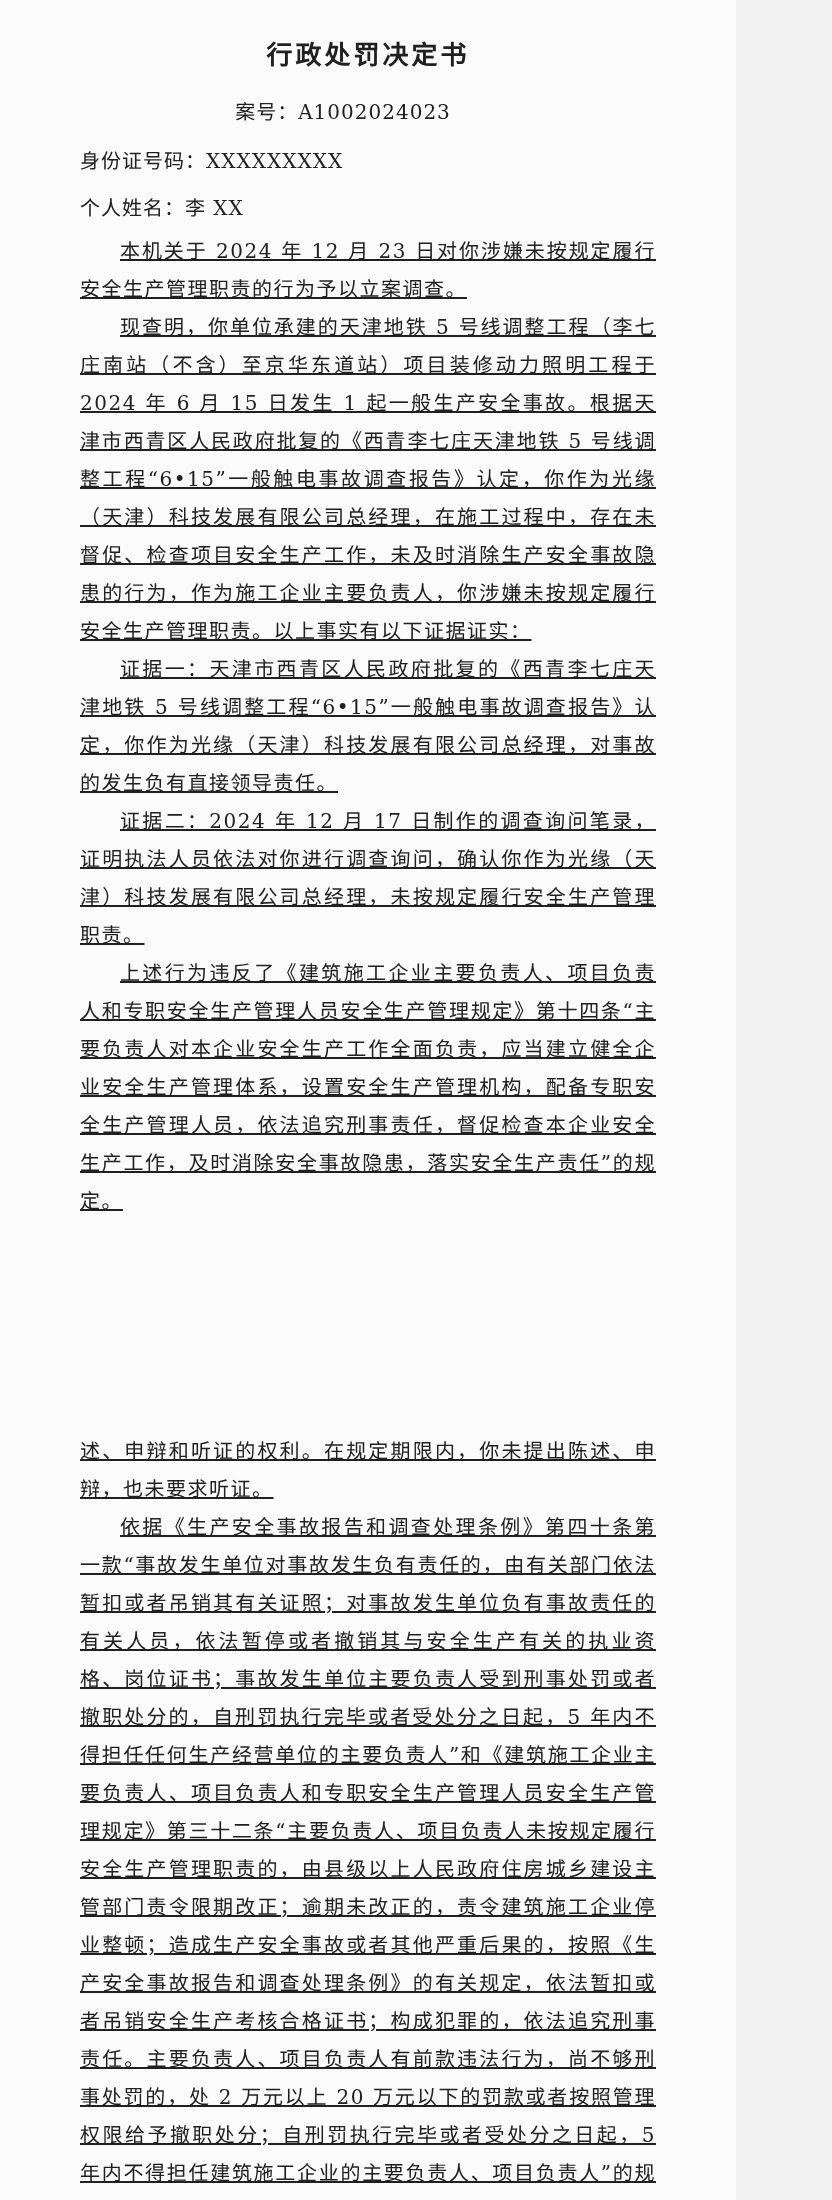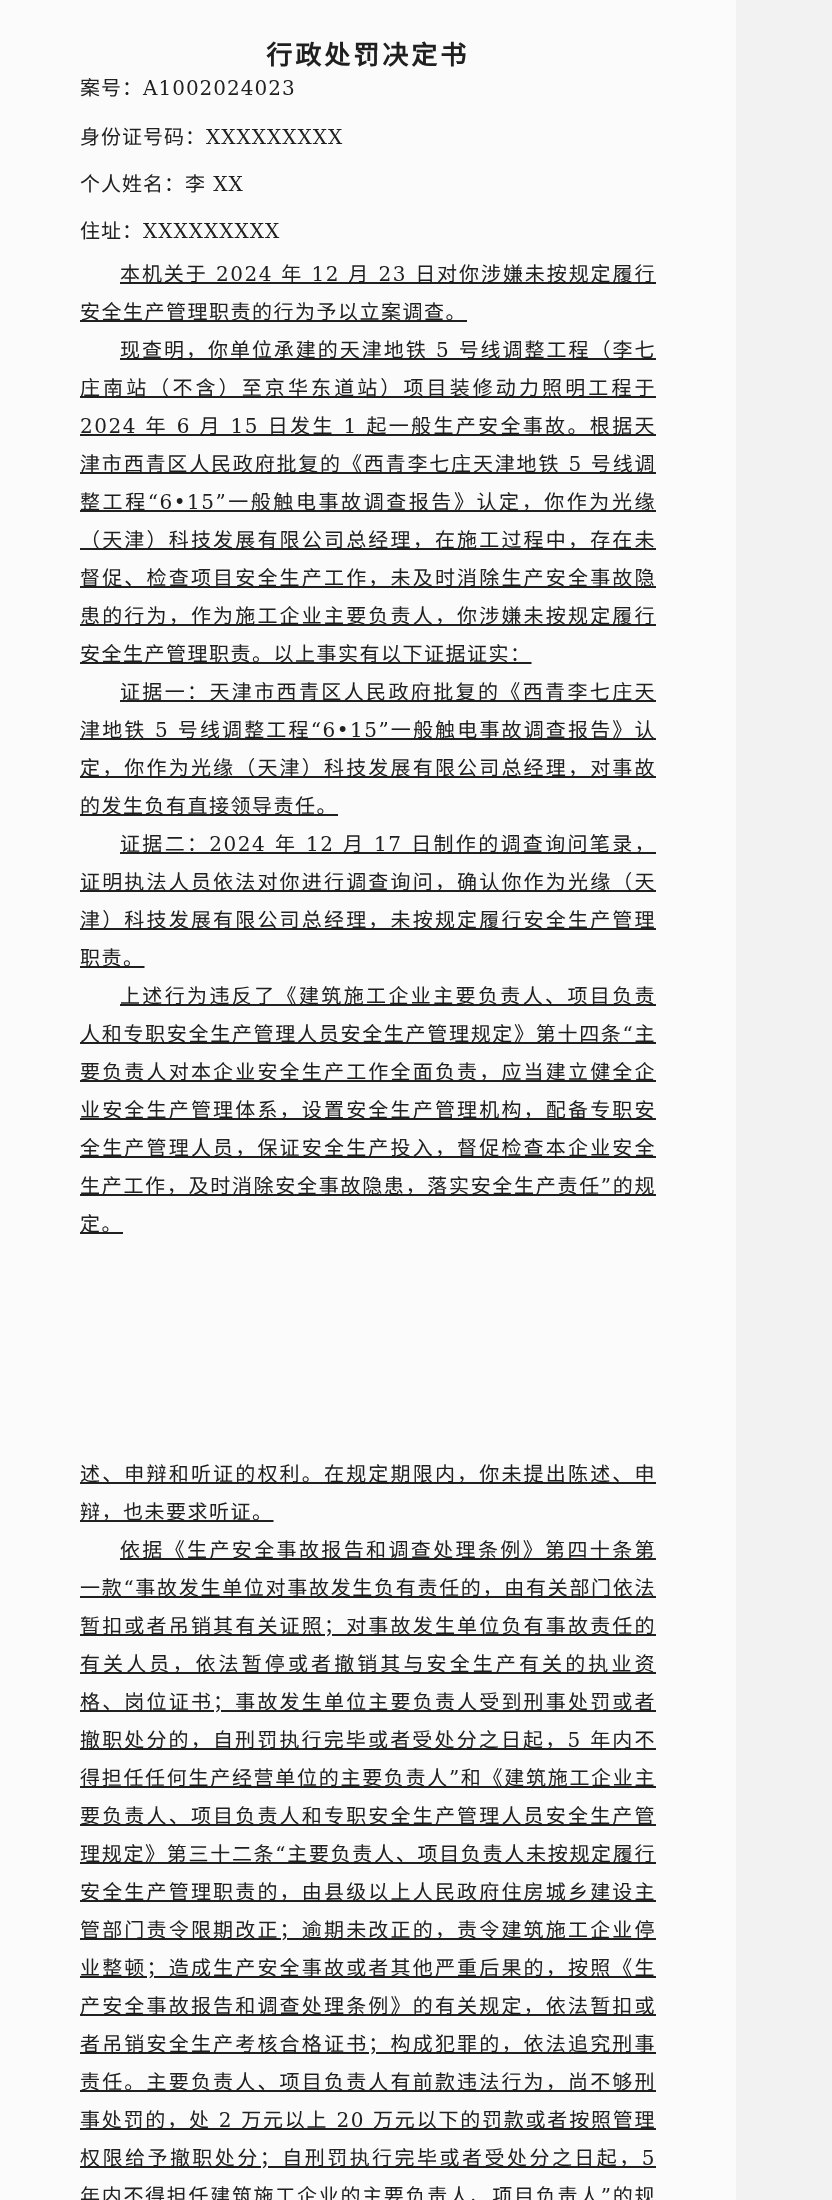"案号：A1002024023" .case-line { margin-top: none -> 24px; text-align: left -> center }
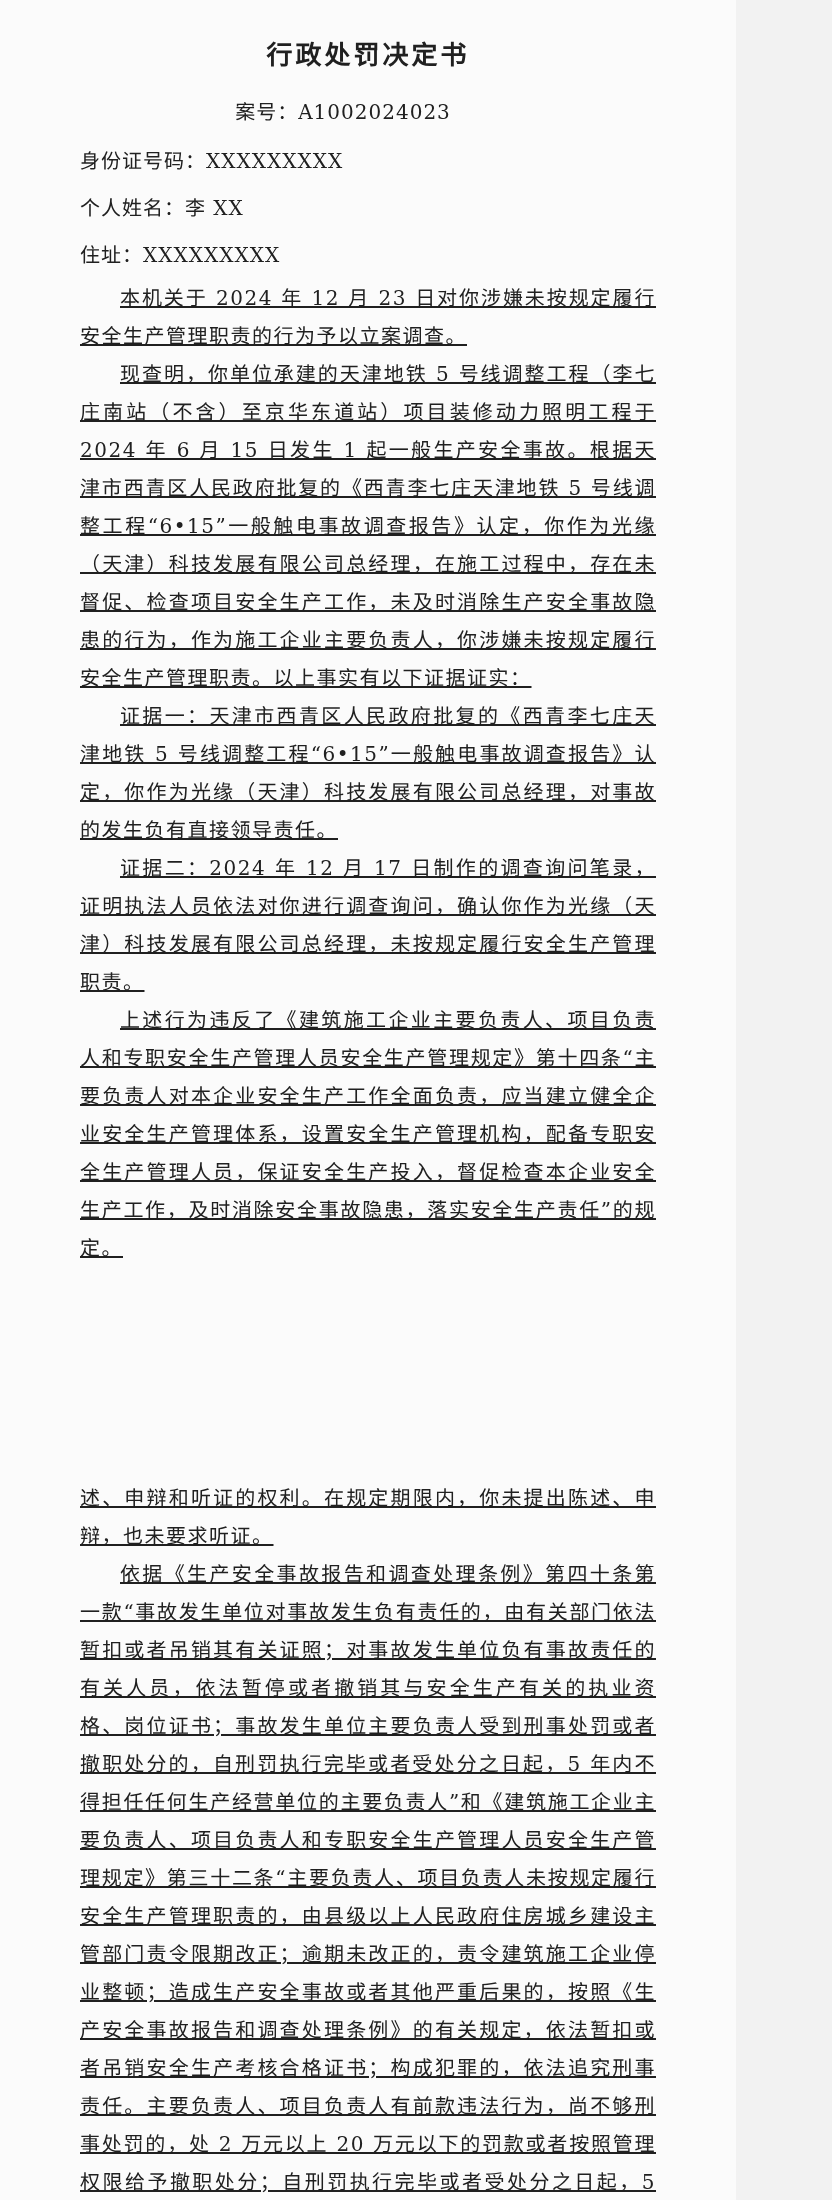"住址：XXXXXXXXX" div.field { html: <div> <span>住址：</span><span>XXXXXXXXX</span> </div> -> none }
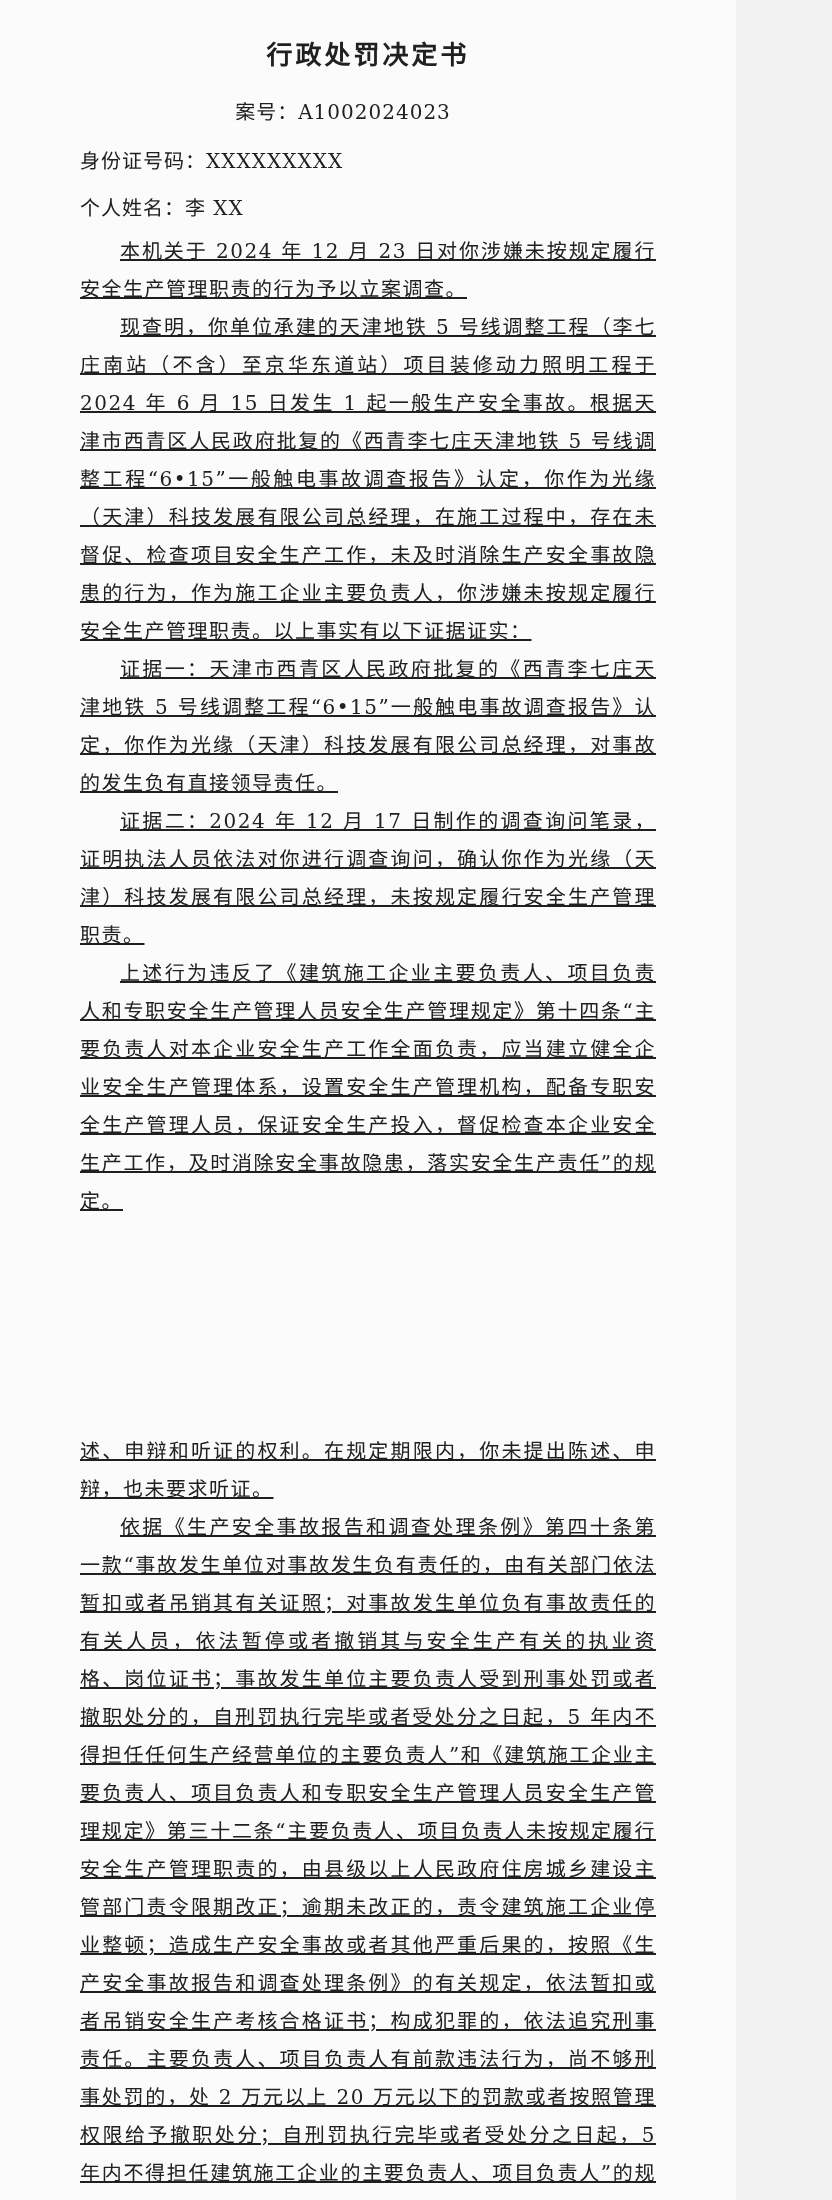"上述行为违反了《建筑施工企业主要负责人、项目负责人和专职安全生产管理人员安全生产" p.indent { text: 保证安全生产投入 -> 依法追究刑事责任 }
